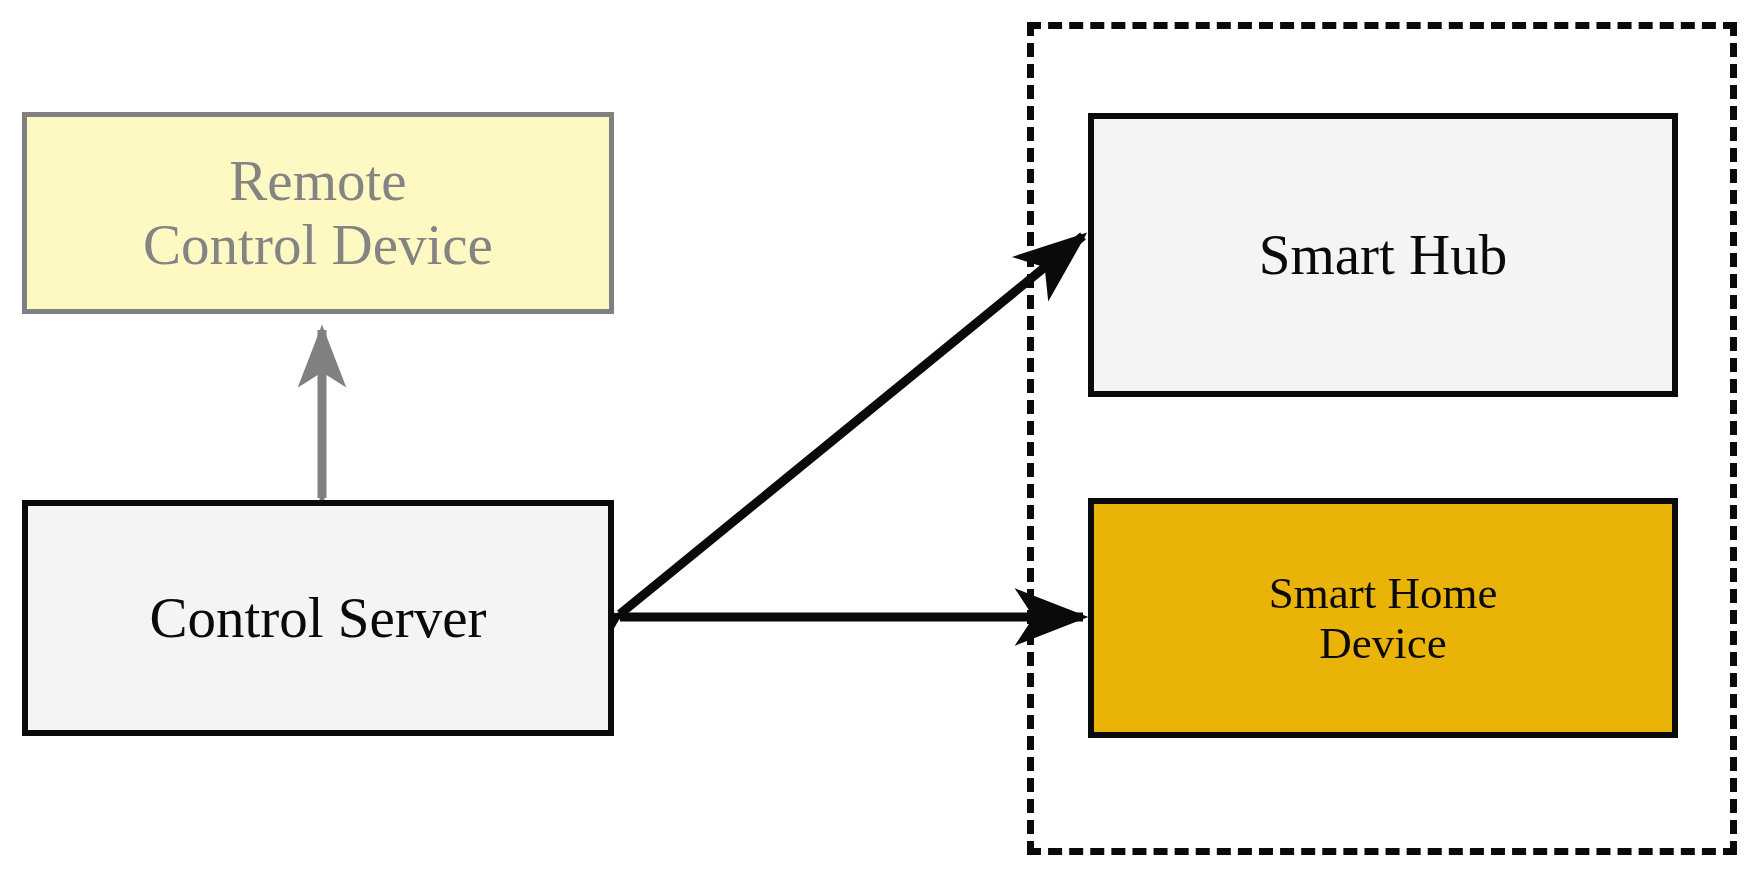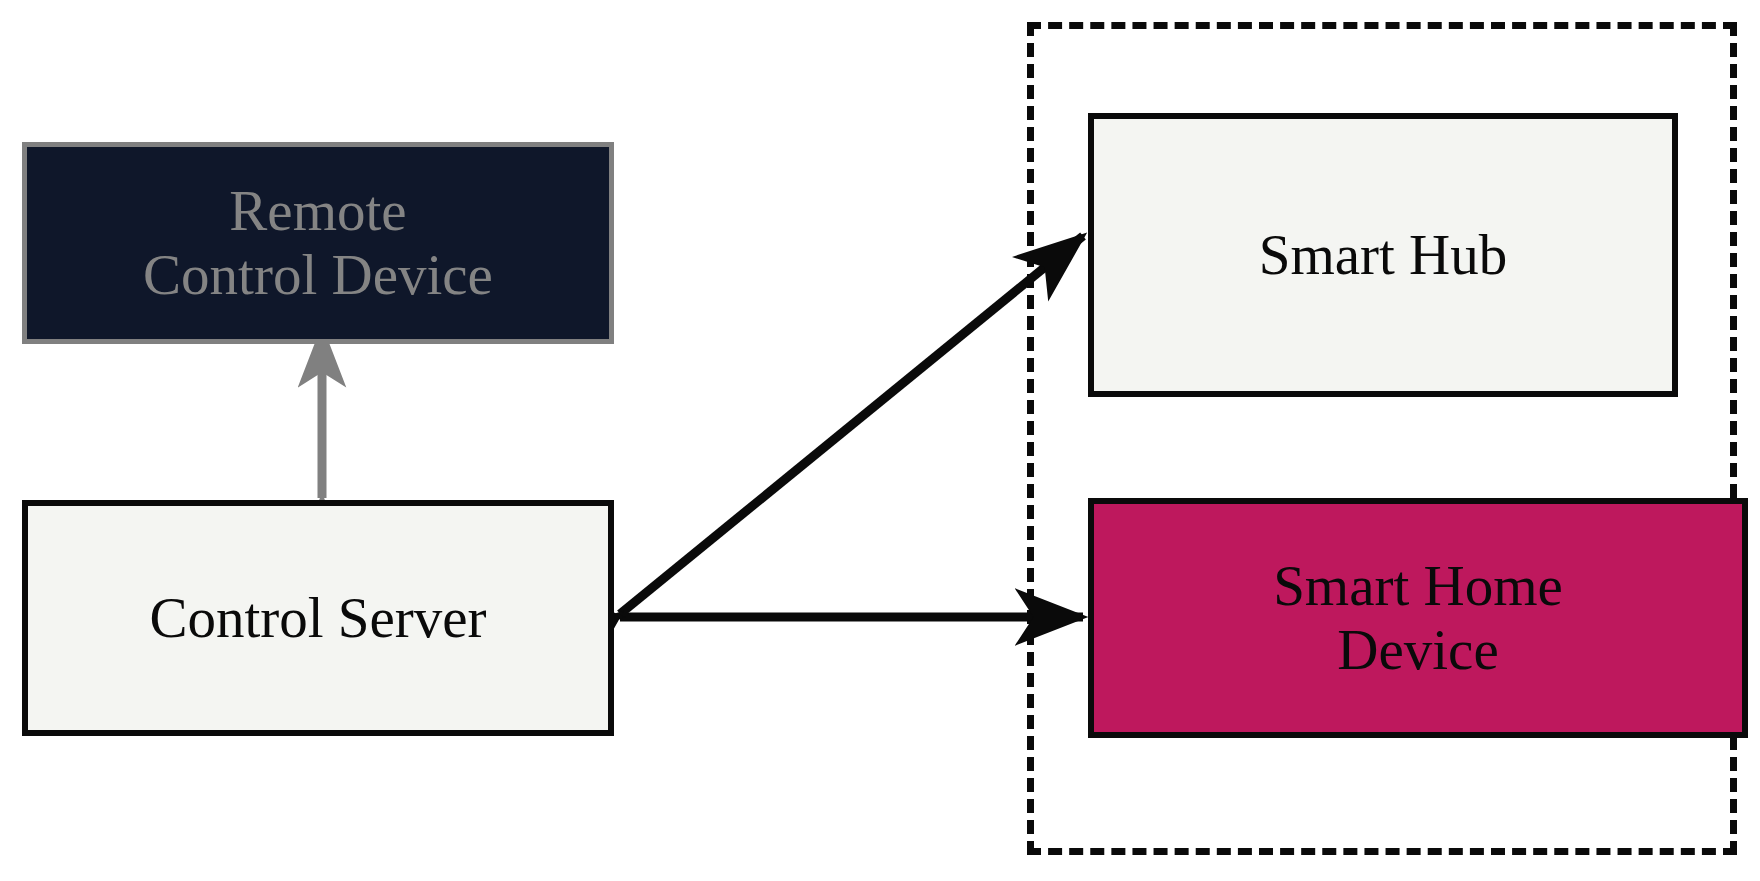"Remote" #node-remote-control-device { background: #0f172a -> #fef9c3; margin-top: 30px -> none }
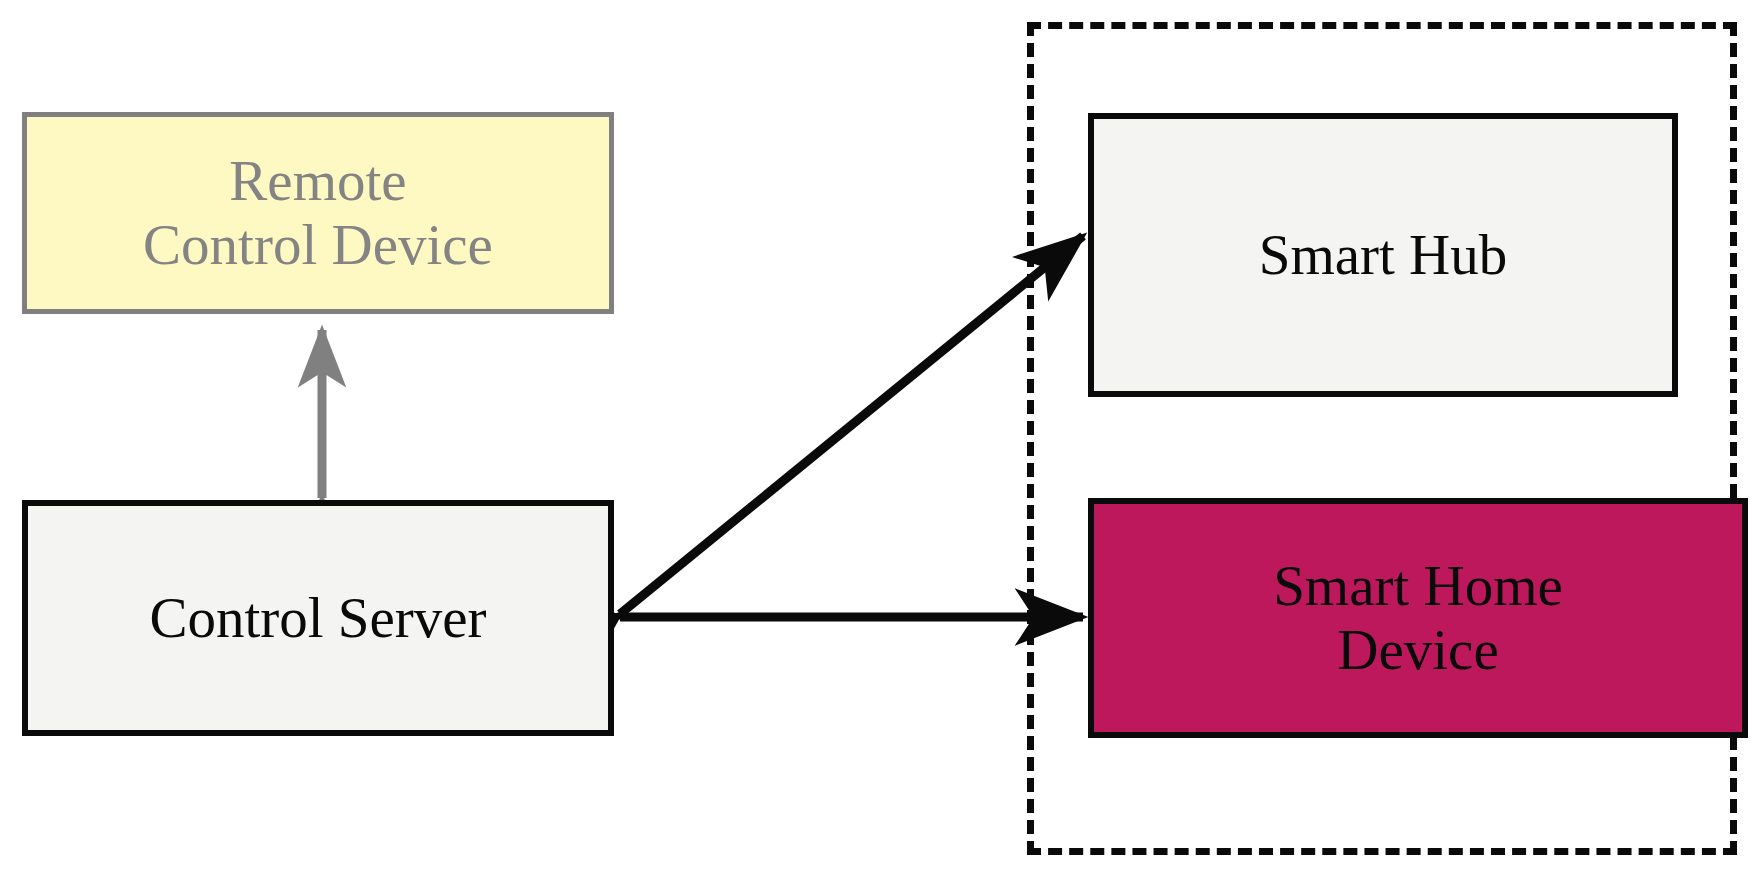"Smart Home" #node-smart-home-device { background: #be185d -> #eab308; font-size: 57px -> 45px; width: 660px -> 590px }
